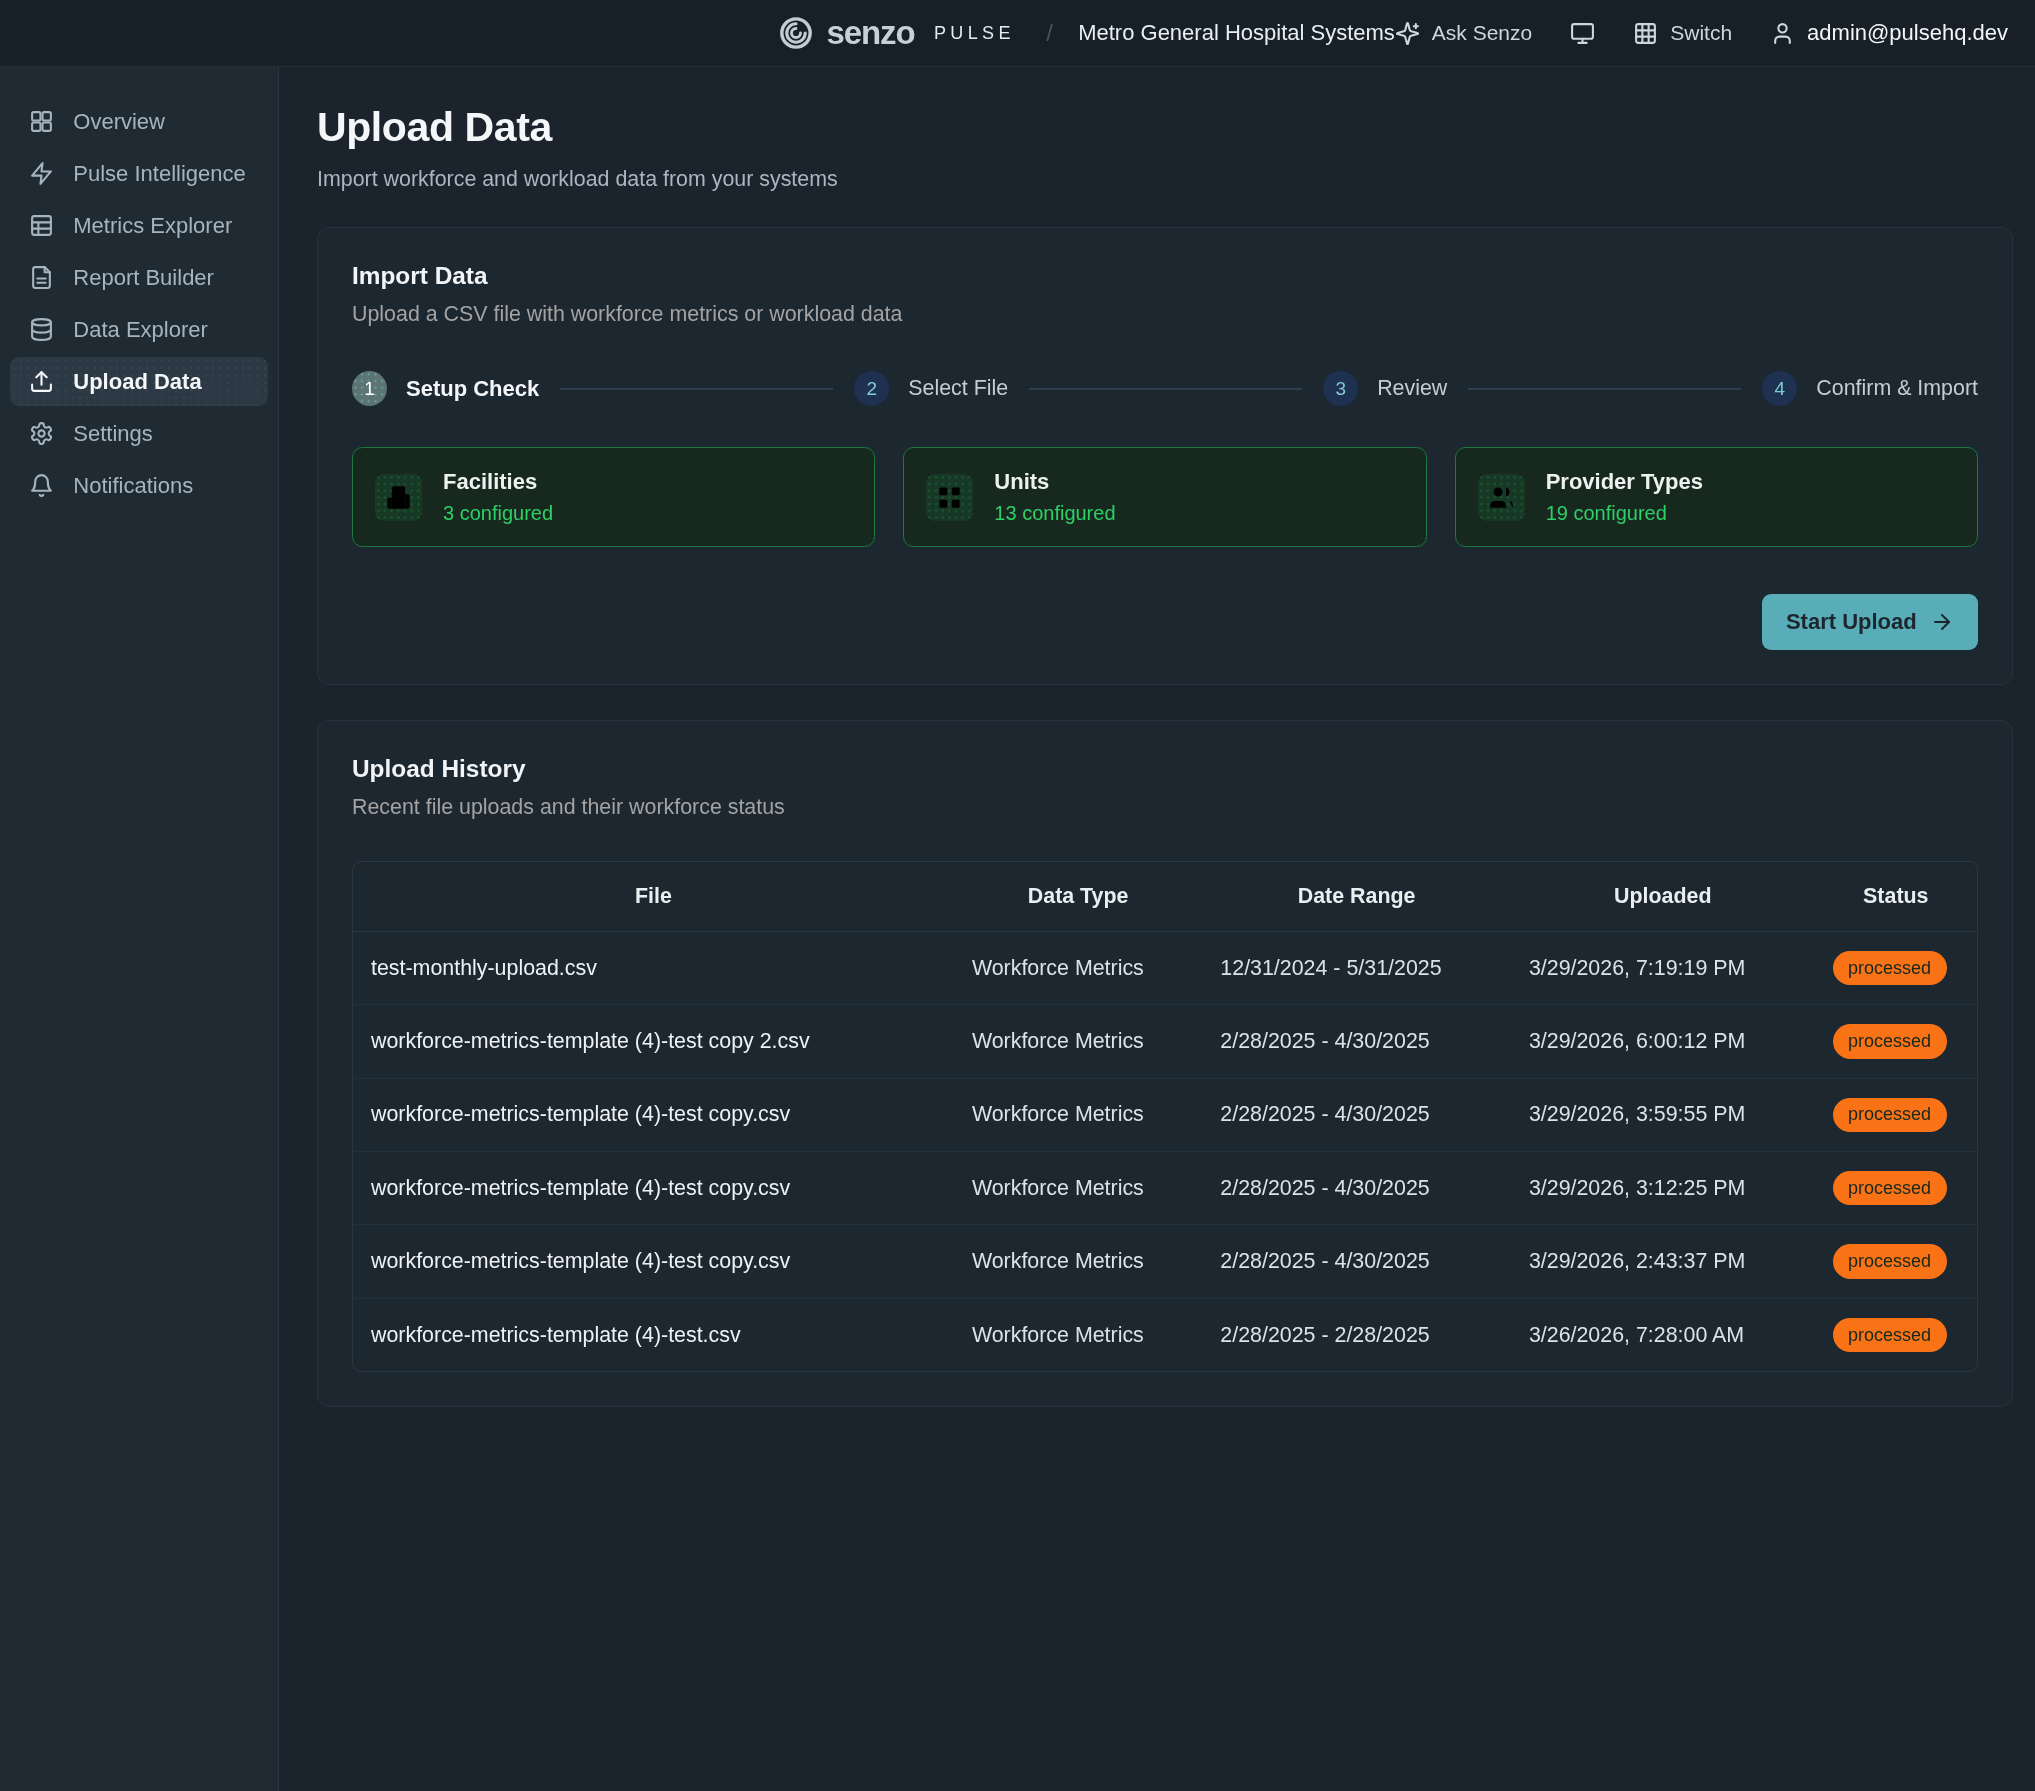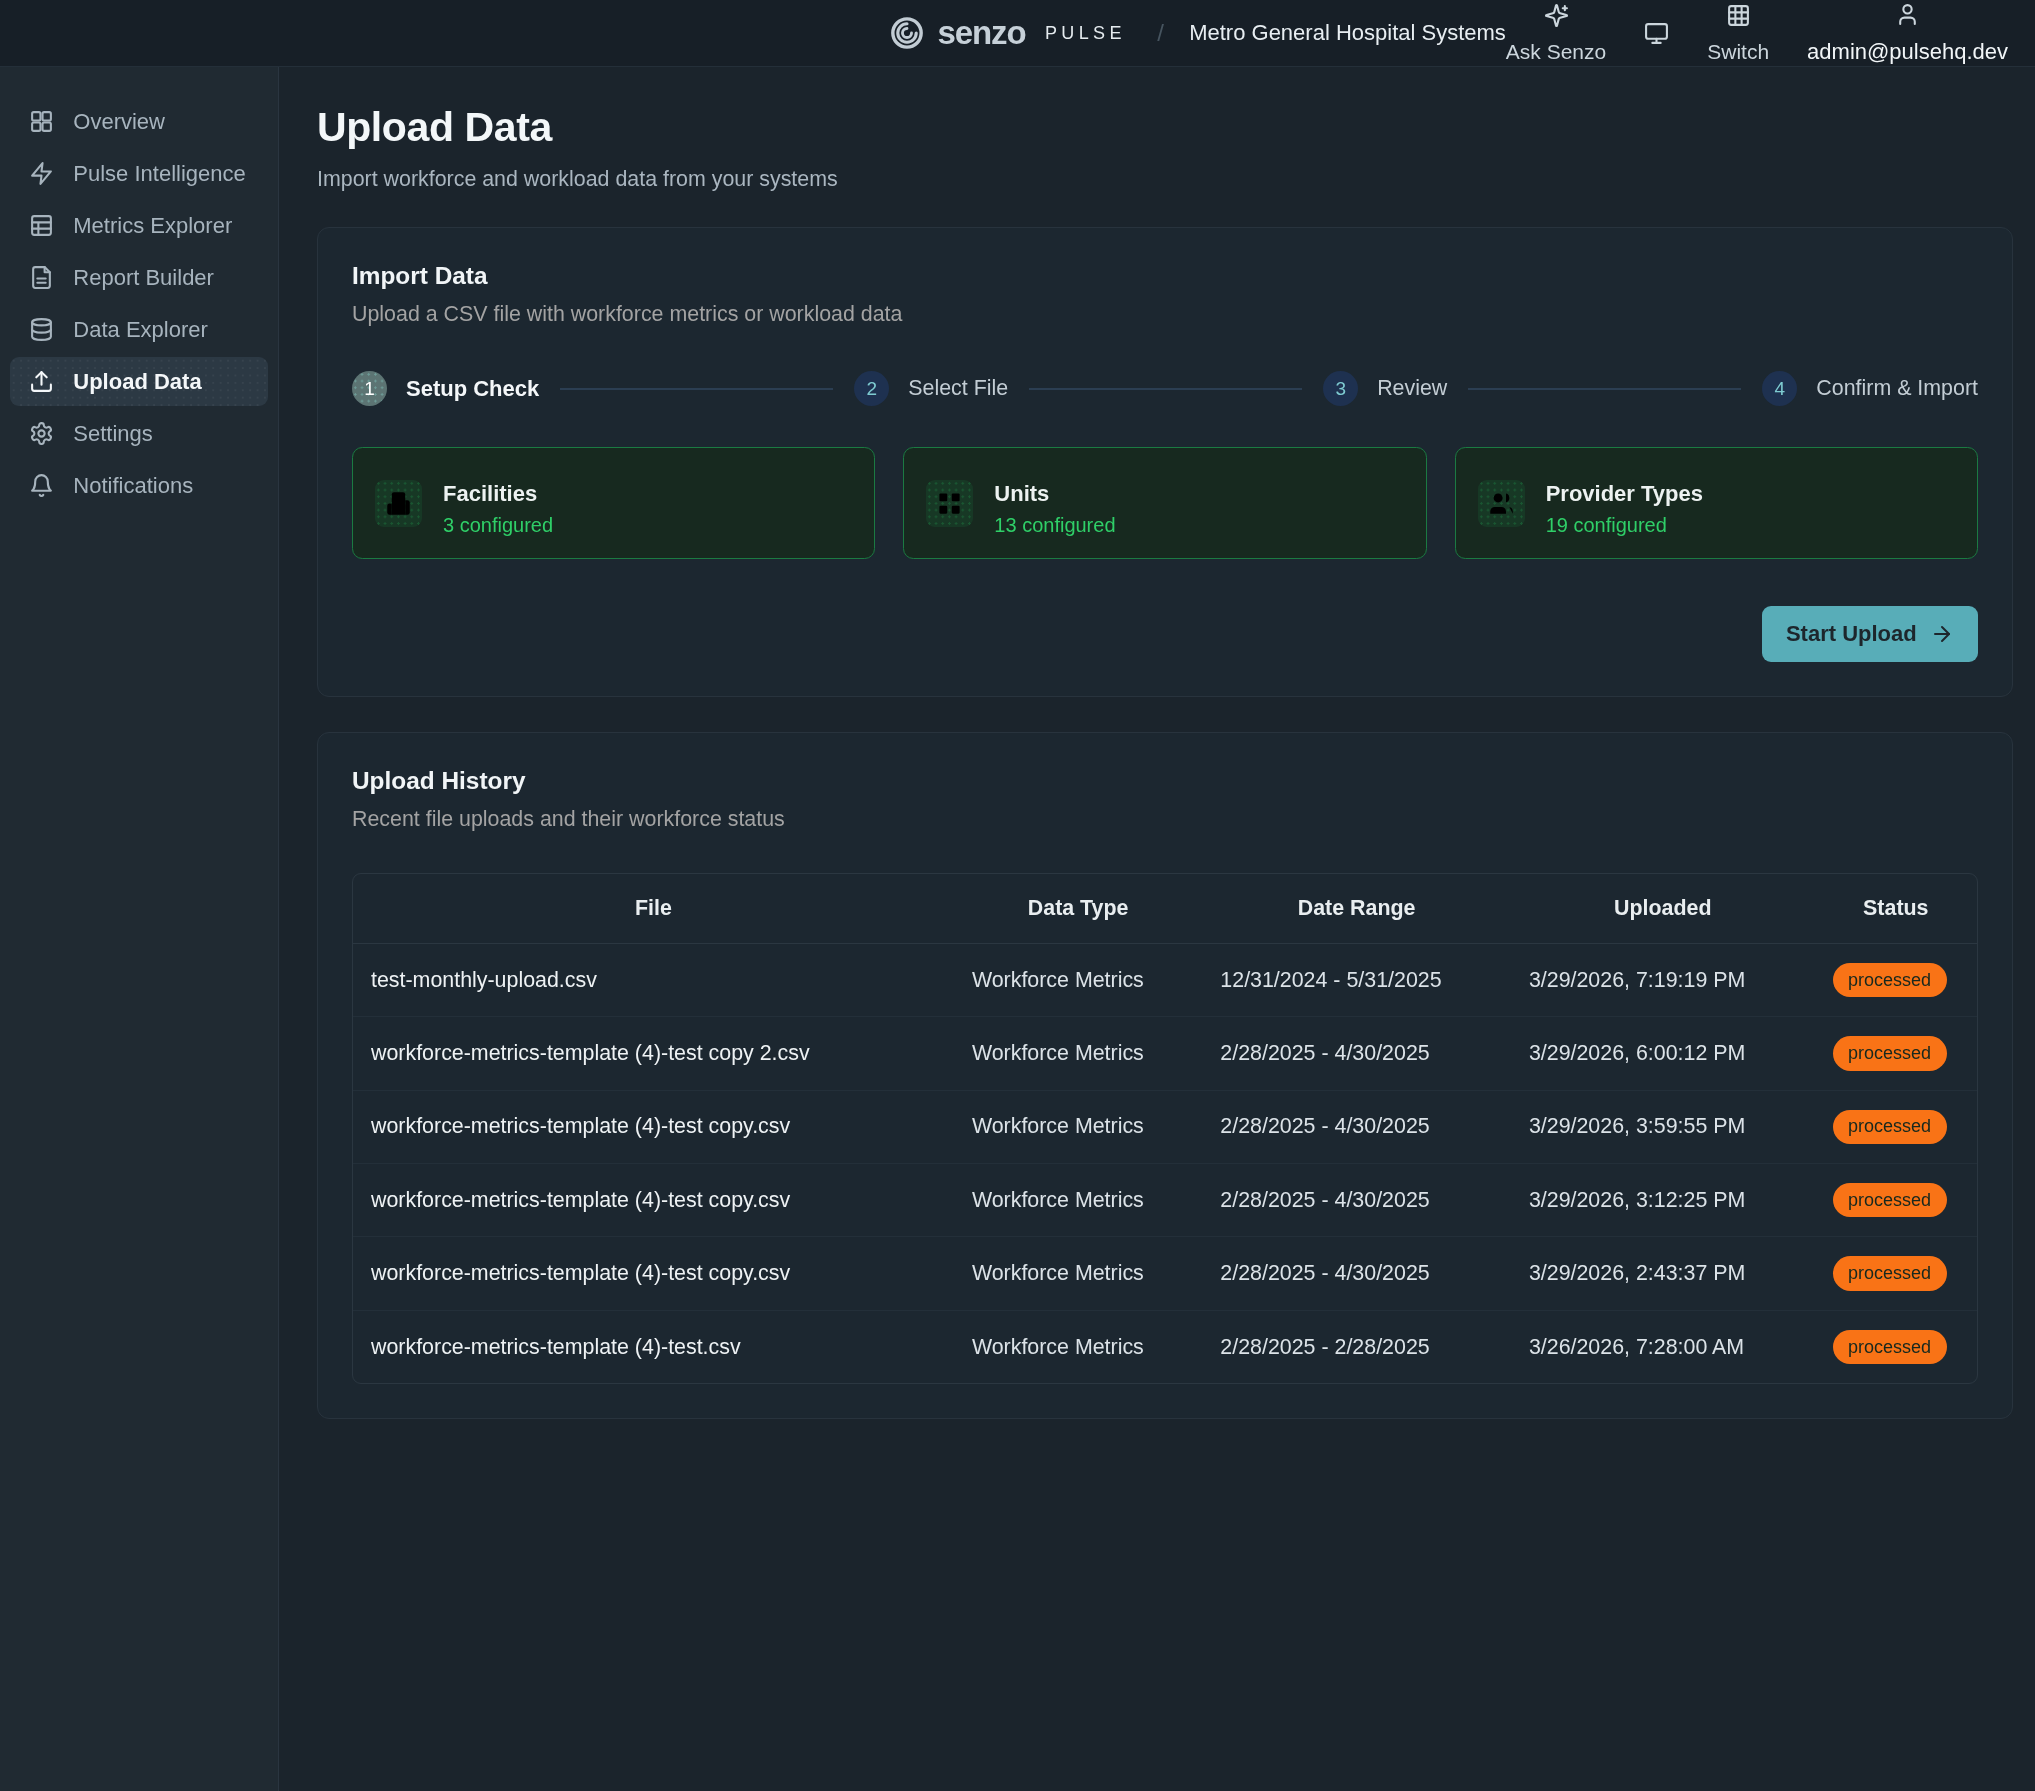"Ask Senzo" .top-action { flex-direction: column -> none }
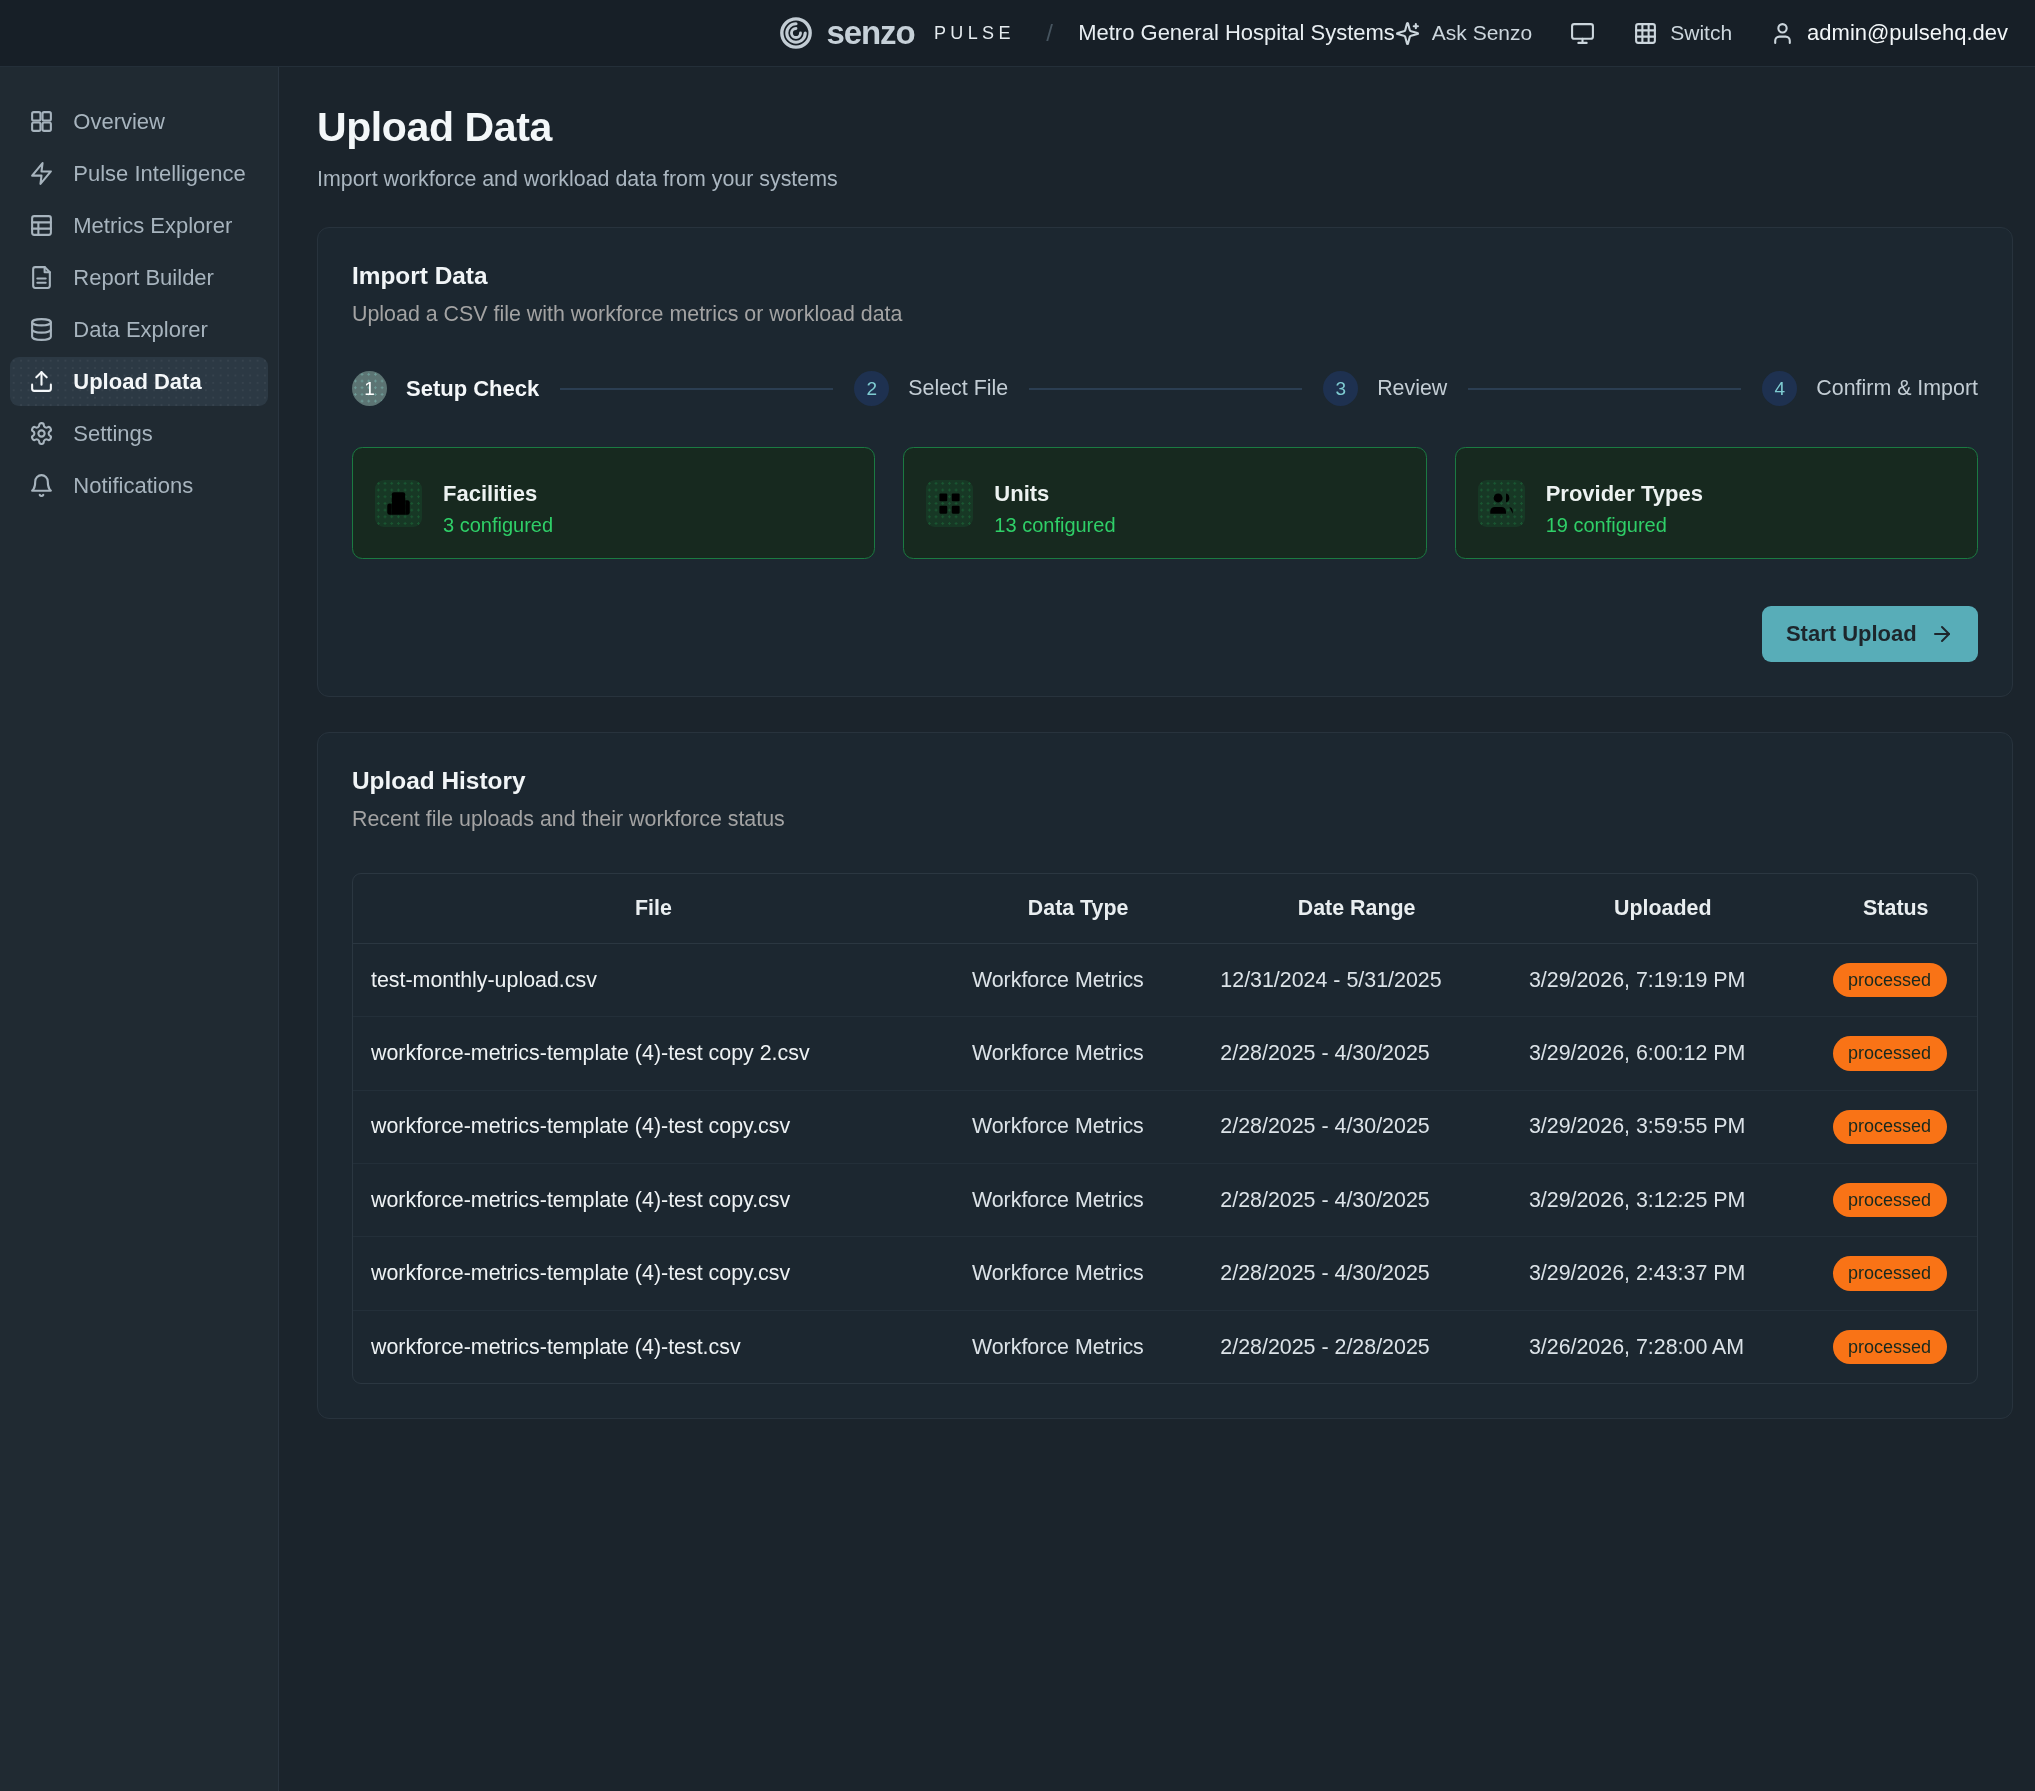"Facilities" .check-title { margin-top: 12px -> none }
